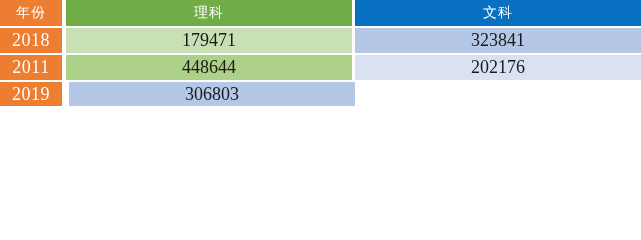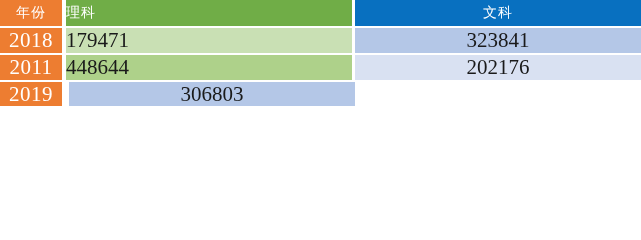"理科" .col-science { justify-content: flex-start -> center }
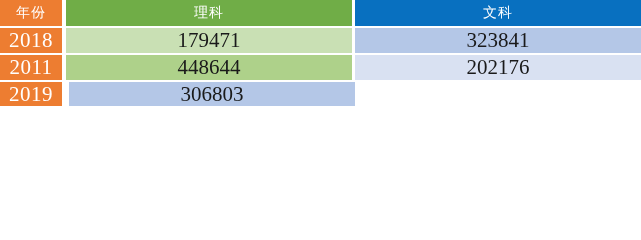"2018" .data-row .cell { font-size: 21px -> 18px }
